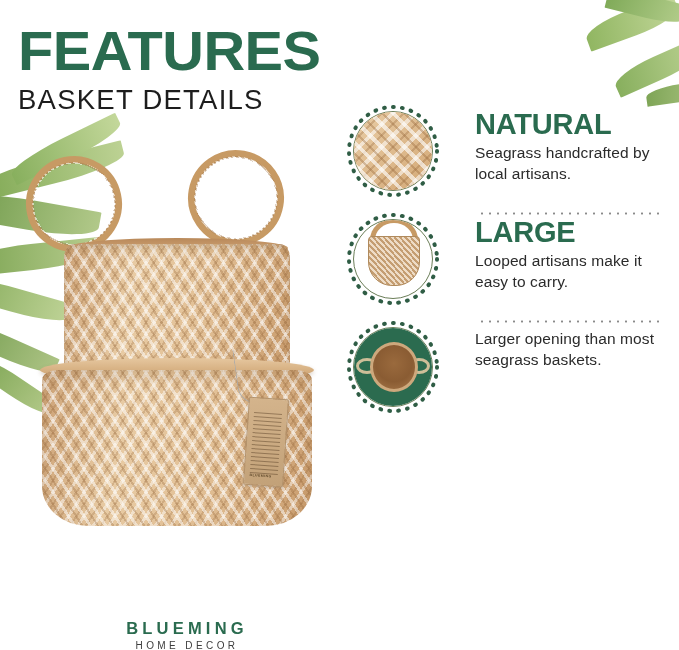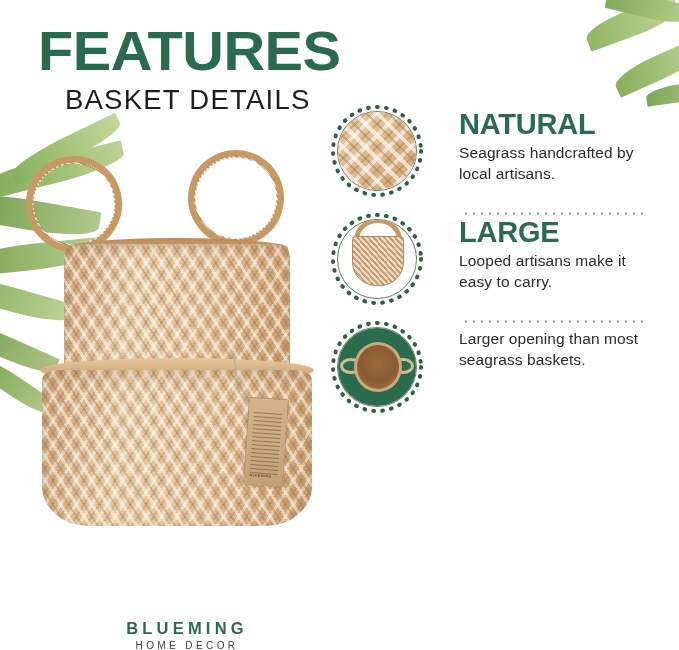"FEATURES" .header { left: 38px -> 18px; text-align: center -> none }
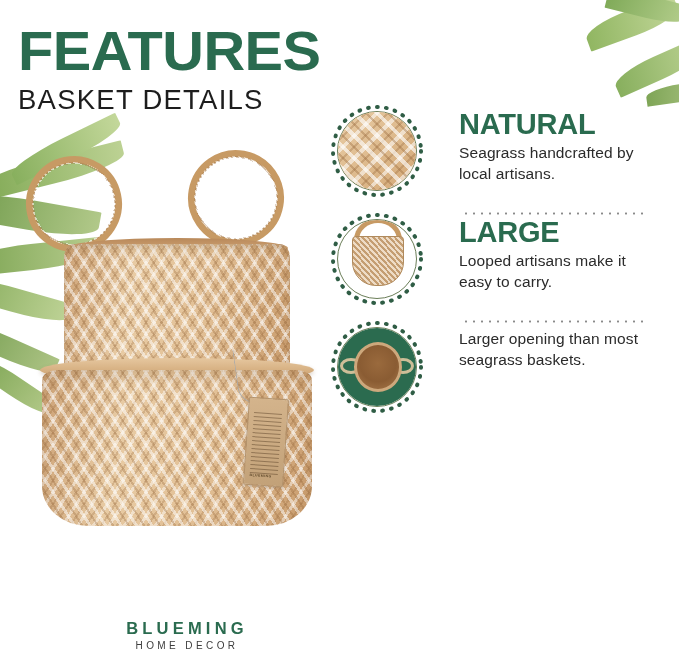"NATURAL" .features { left: 329px -> 345px }
